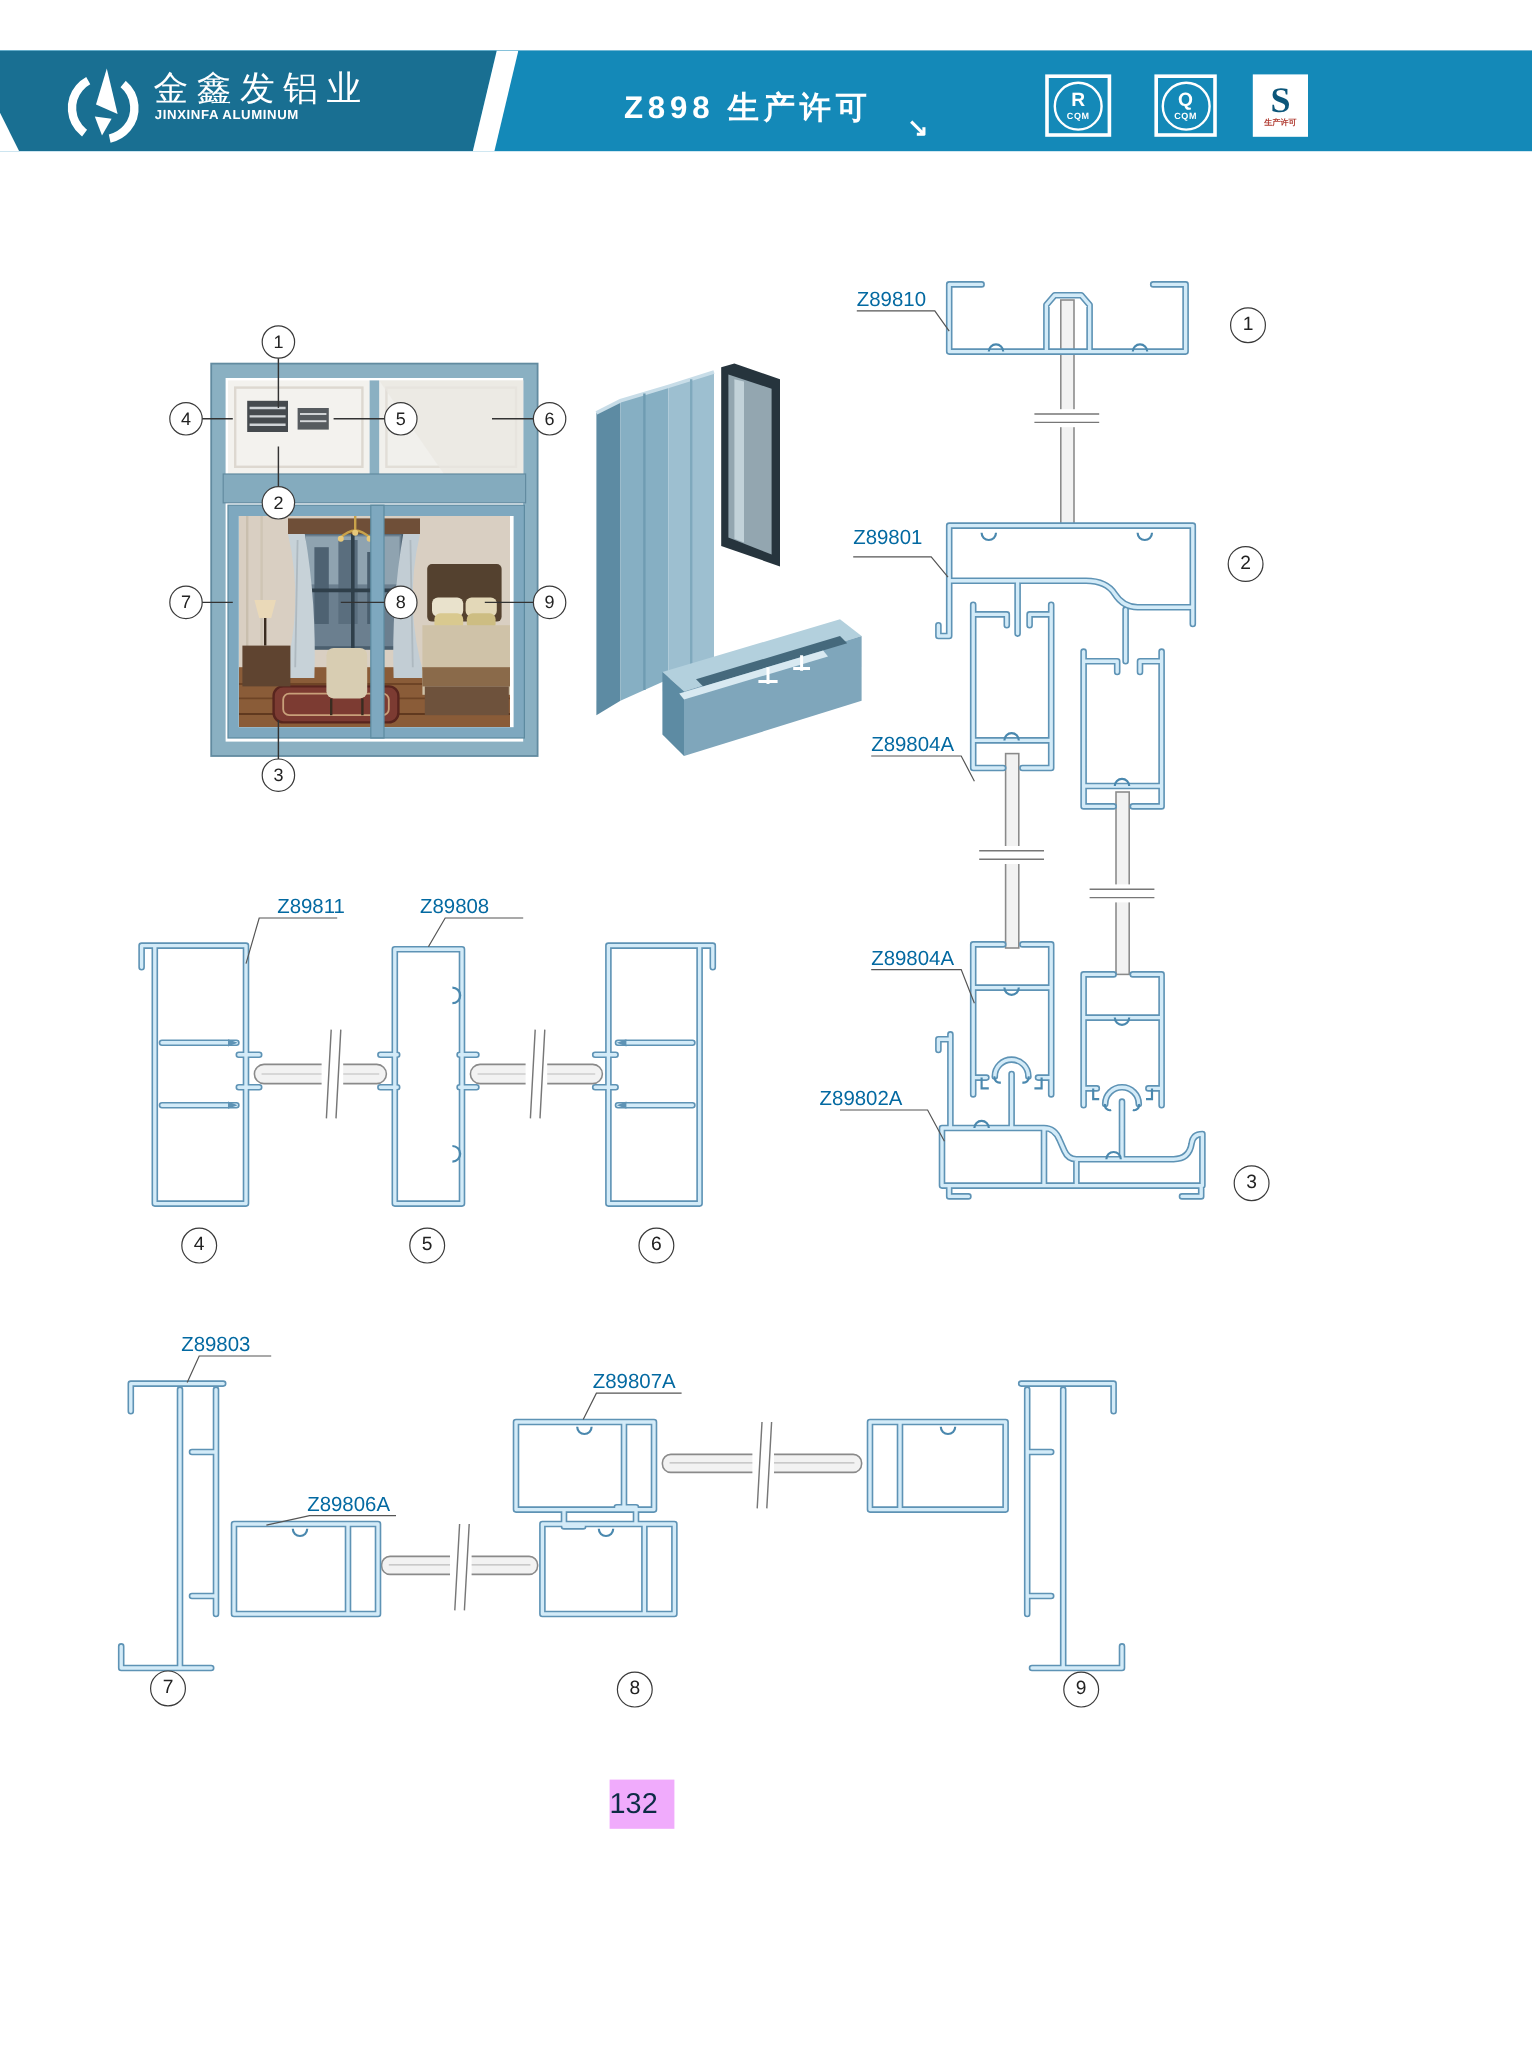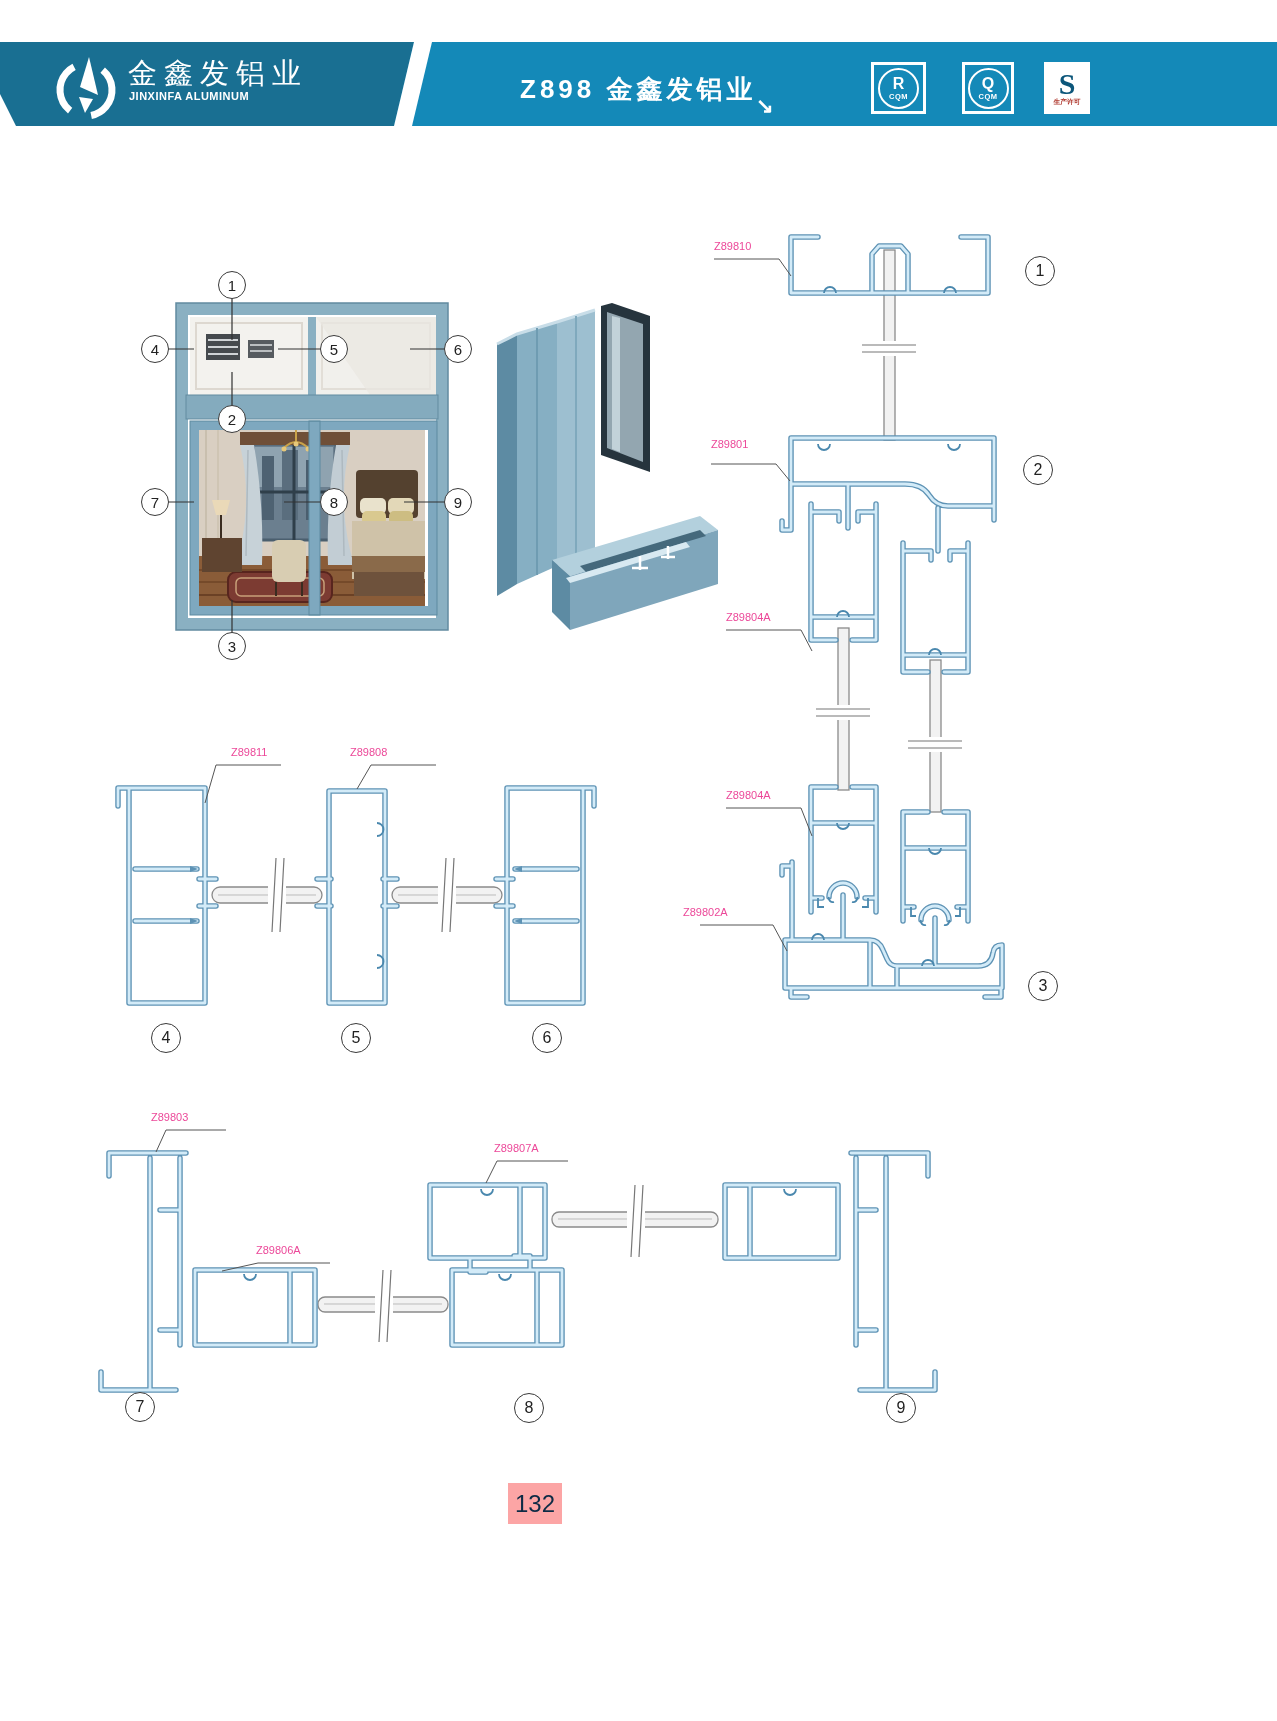"Z898 金鑫发铝业" div.series { text: 金鑫发铝业 -> 生产许可 }
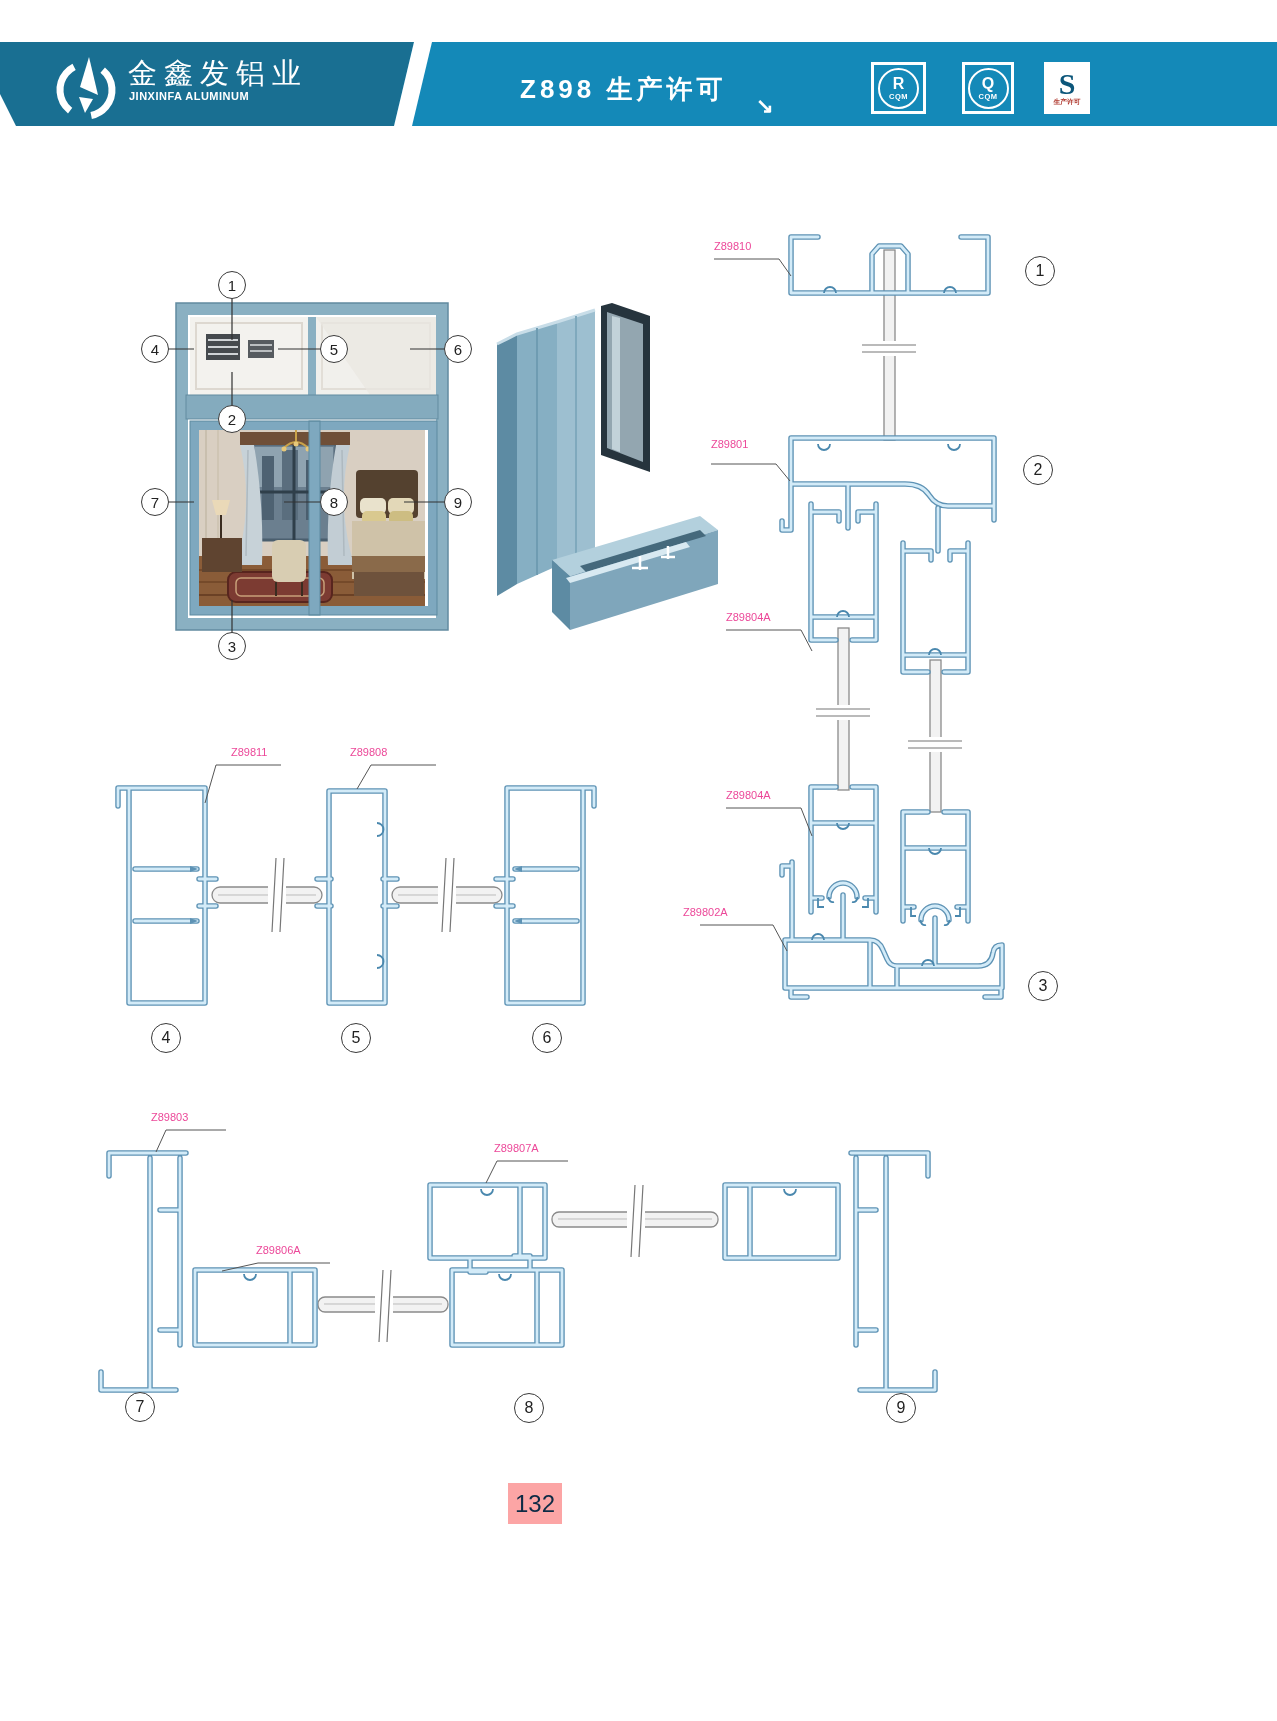"Z89810" .plabel { color: #ec4899 -> #0369a1; font-size: 11px -> 17px }
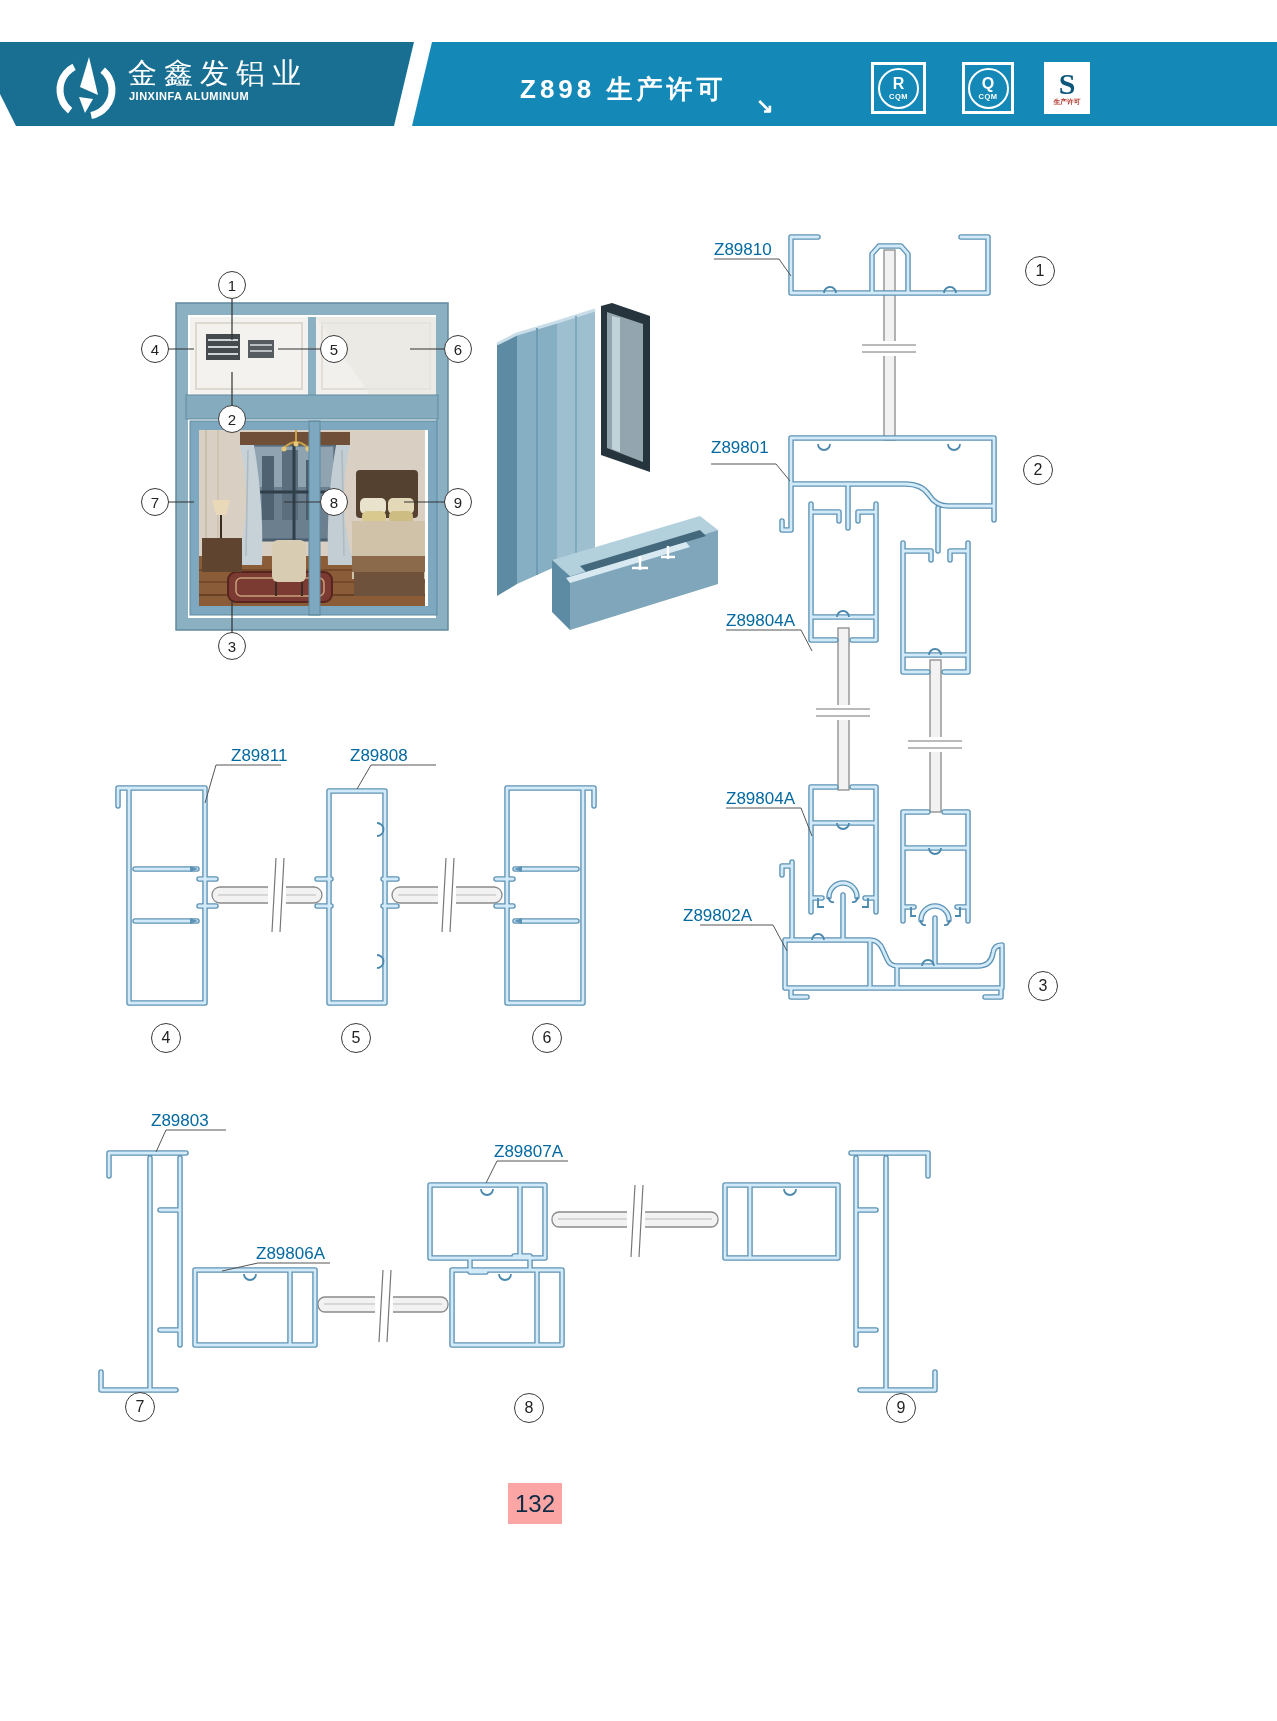"132" #pagebox { background: #fca5a5 -> #f0abfc; justify-content: center -> flex-start }
